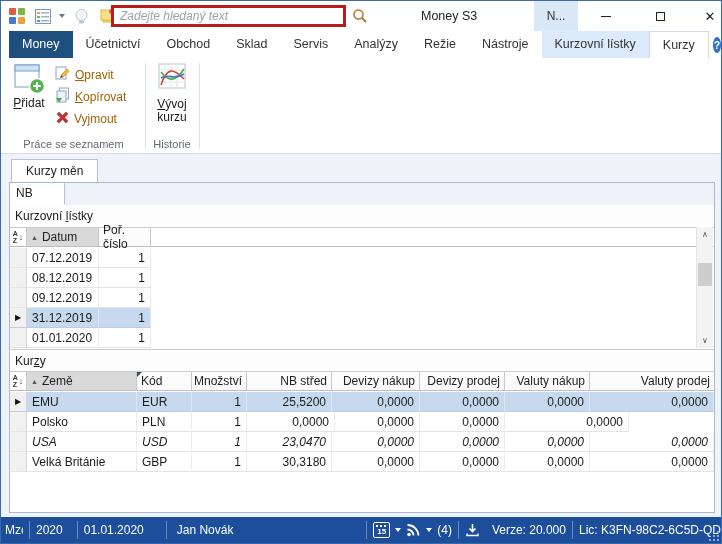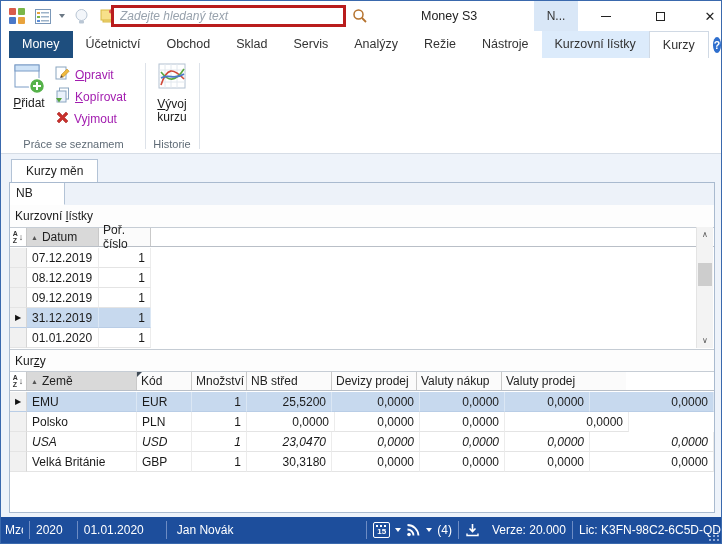"Opravit" .smallbtn { color: #a21caf -> #a16207 }
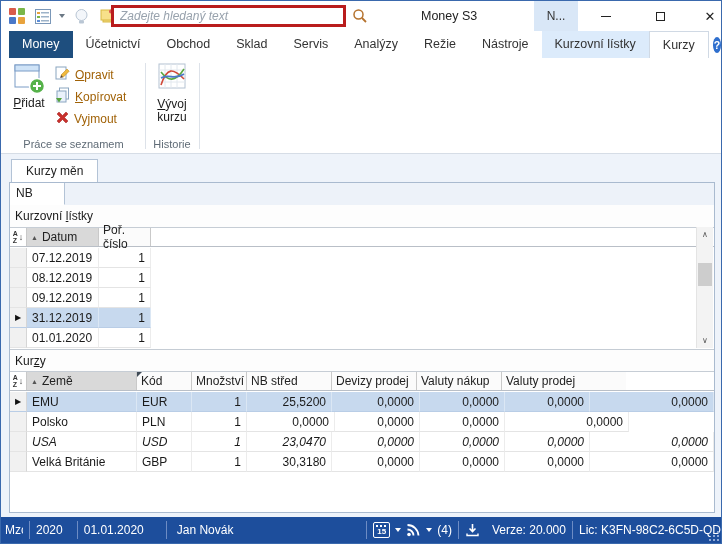"Poř. číslo" .hc.num { justify-content: none -> flex-end }
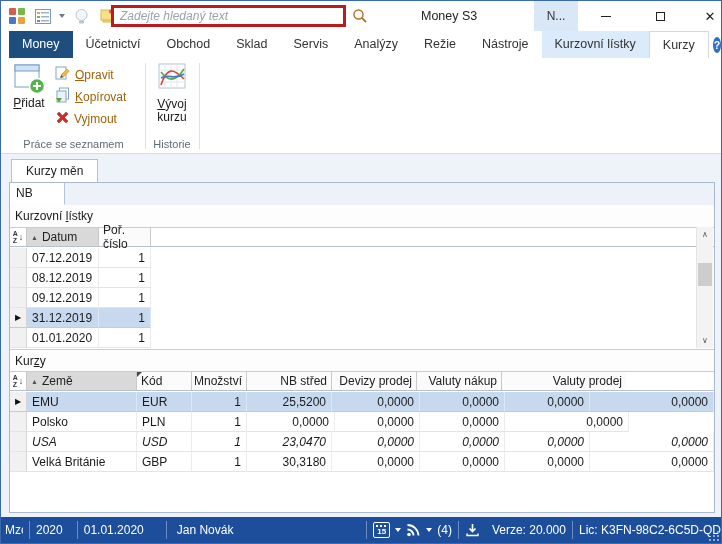"Devizy nákup" div.hc { html: none -> <div> <span>Devizy nákup</span> </div> }
